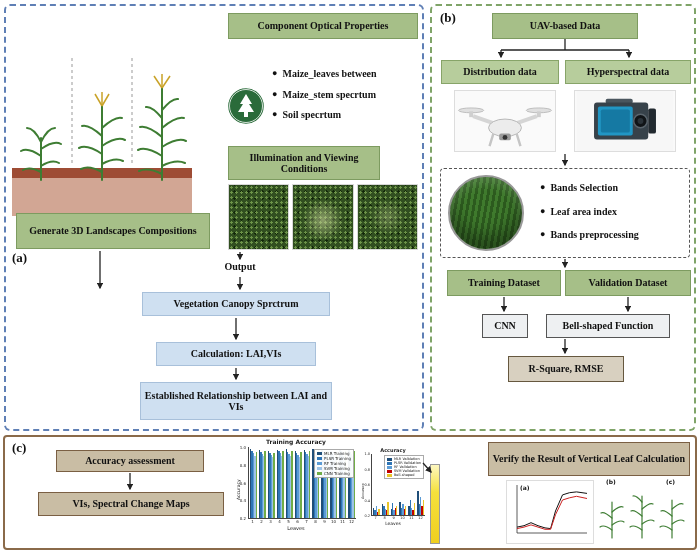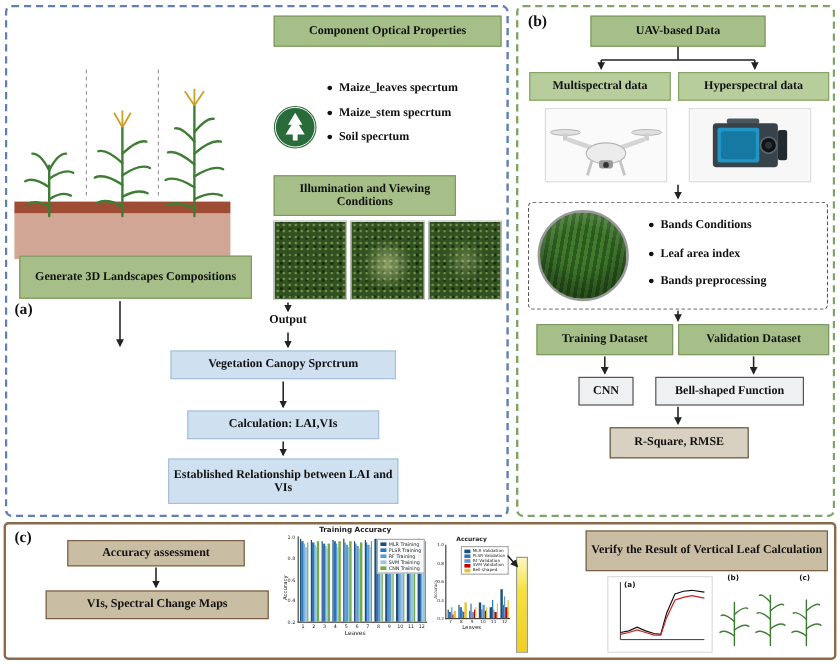"Maize_leaves specrtum" span { text: specrtum -> between }
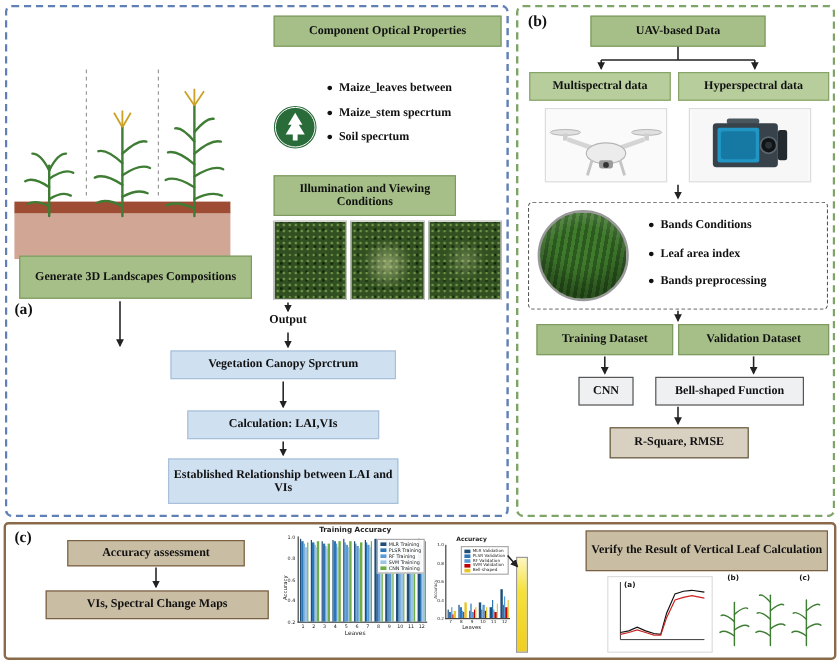"Multispectral data" span { text: Multispectral -> Distribution }
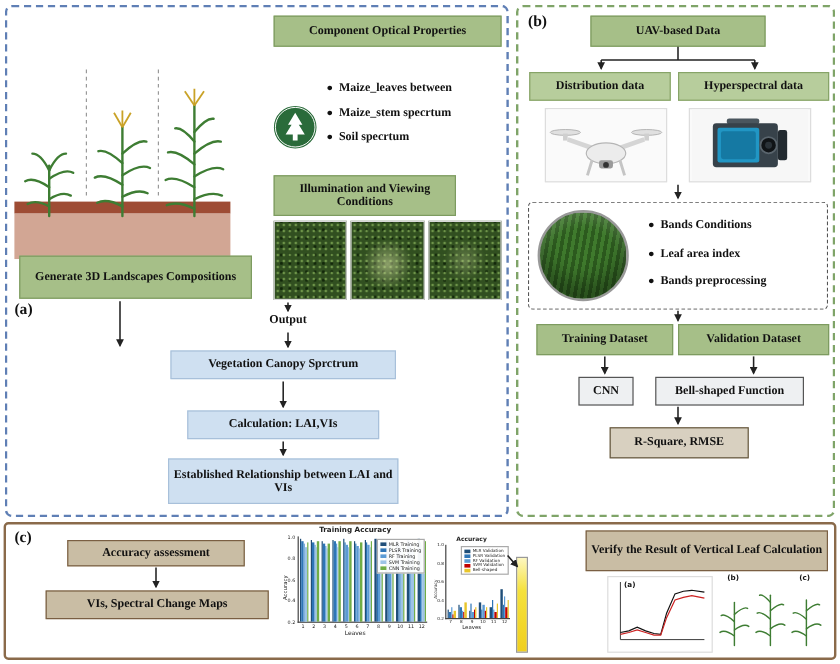"Bands Conditions" span { text: Conditions -> Selection }
